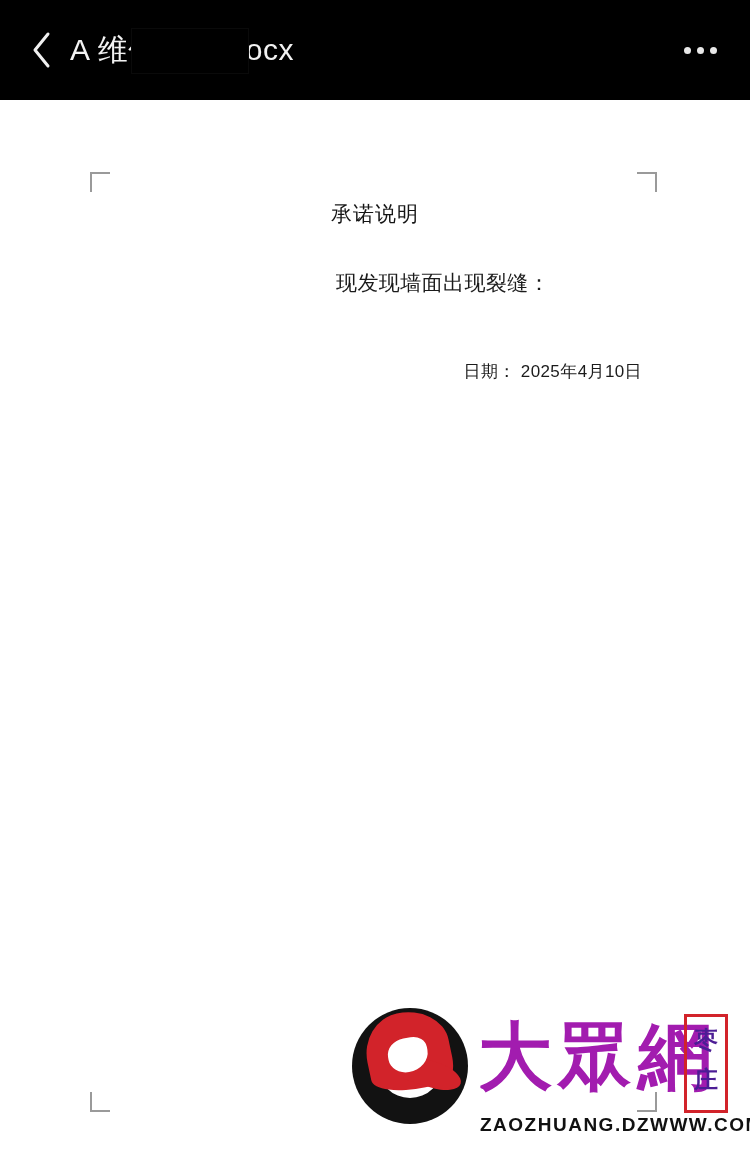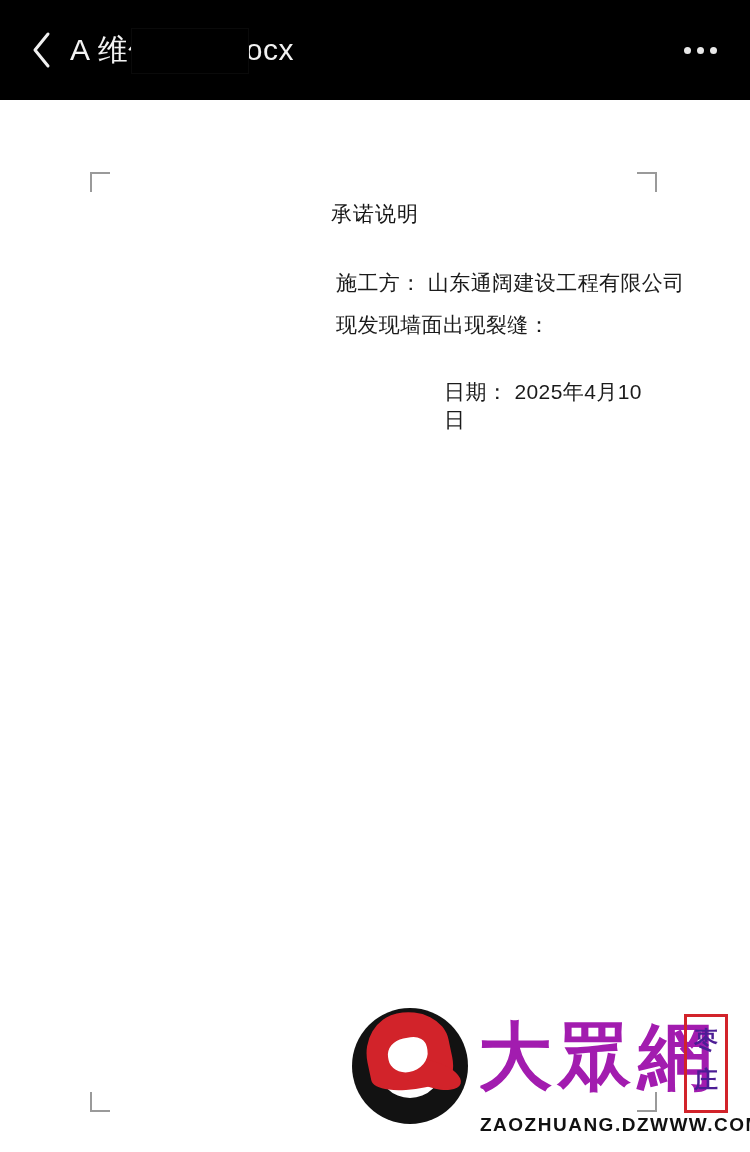"施工方： 山东通阔建设工程有限公司" div { html: <div>施工方： 山东通阔建设工程有限公司</div> -> none }
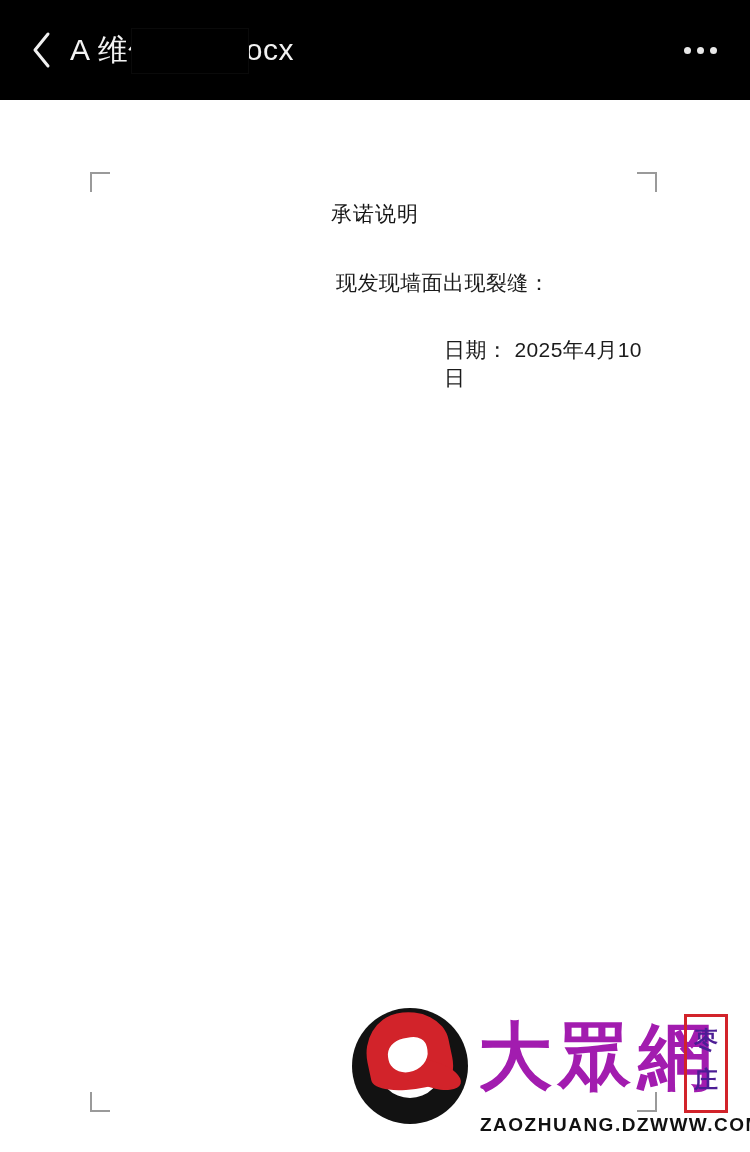"日期： 2025年4月10日" .dateblock { font-size: 21px -> 17px; margin-top: 32px -> 56px; text-align: none -> right }
